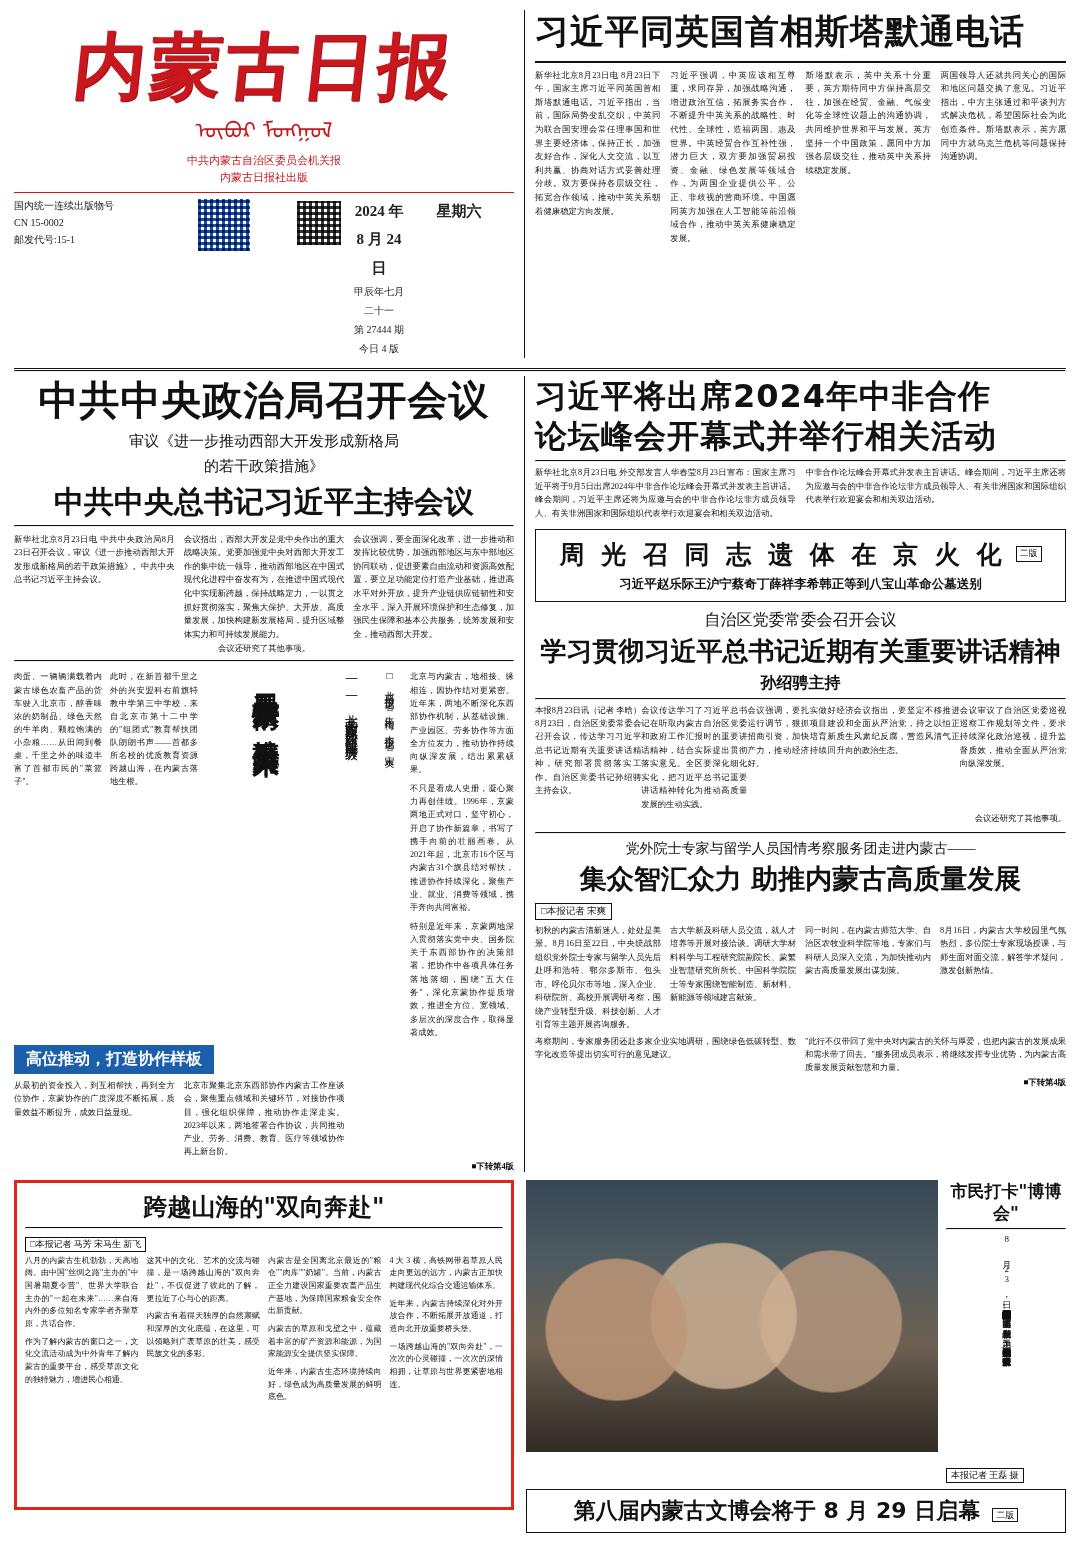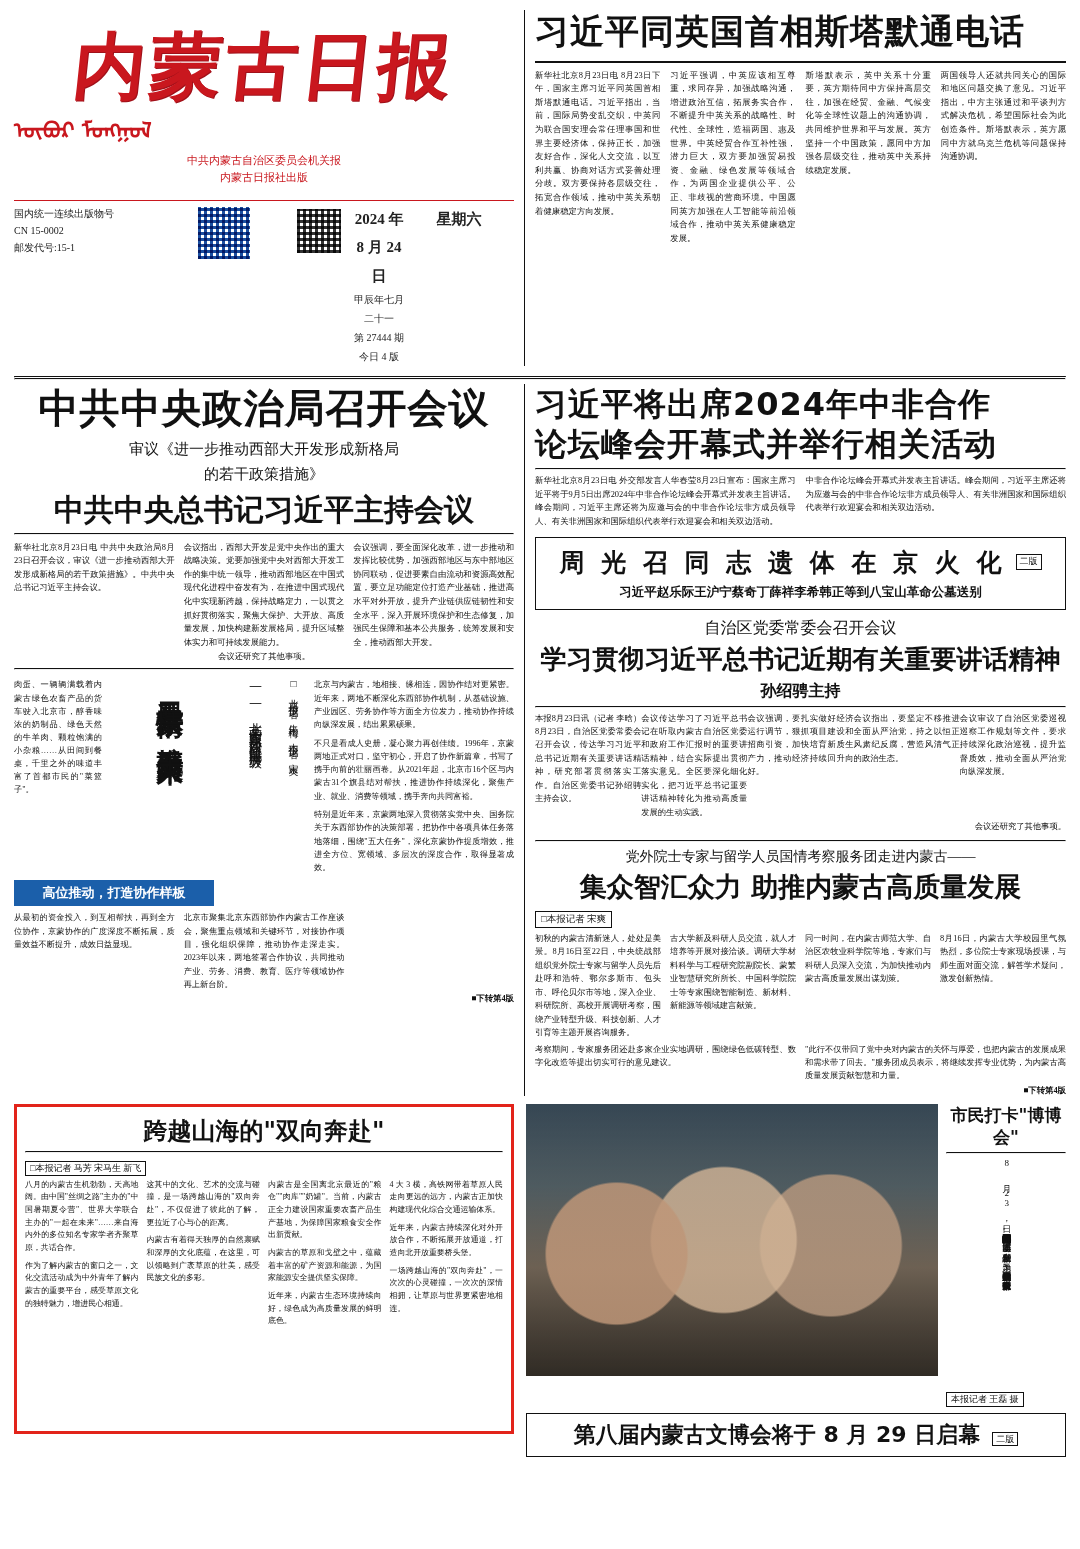"ᠥᠪᠥᠷ ᠮᠣᠩᠭᠣᠯ" .logo-mongolian { font-weight: bold -> none; text-align: none -> center }
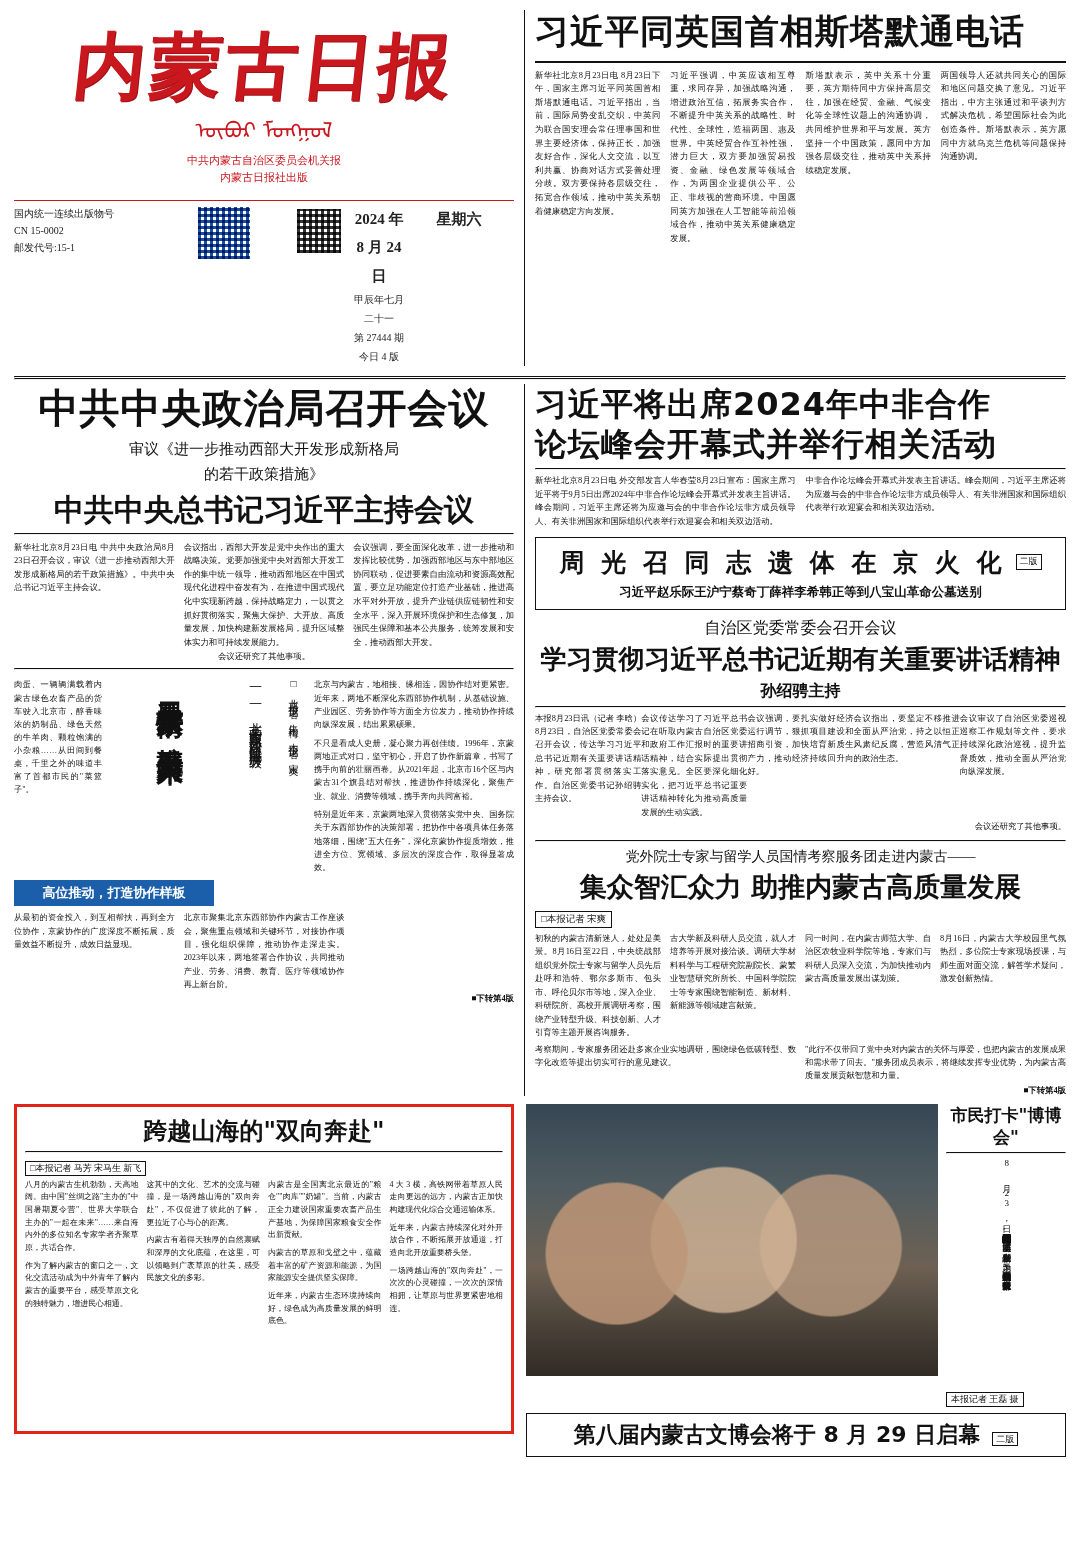"国内统一连续出版物号" .mast-meta { margin-top: 14px -> 6px }
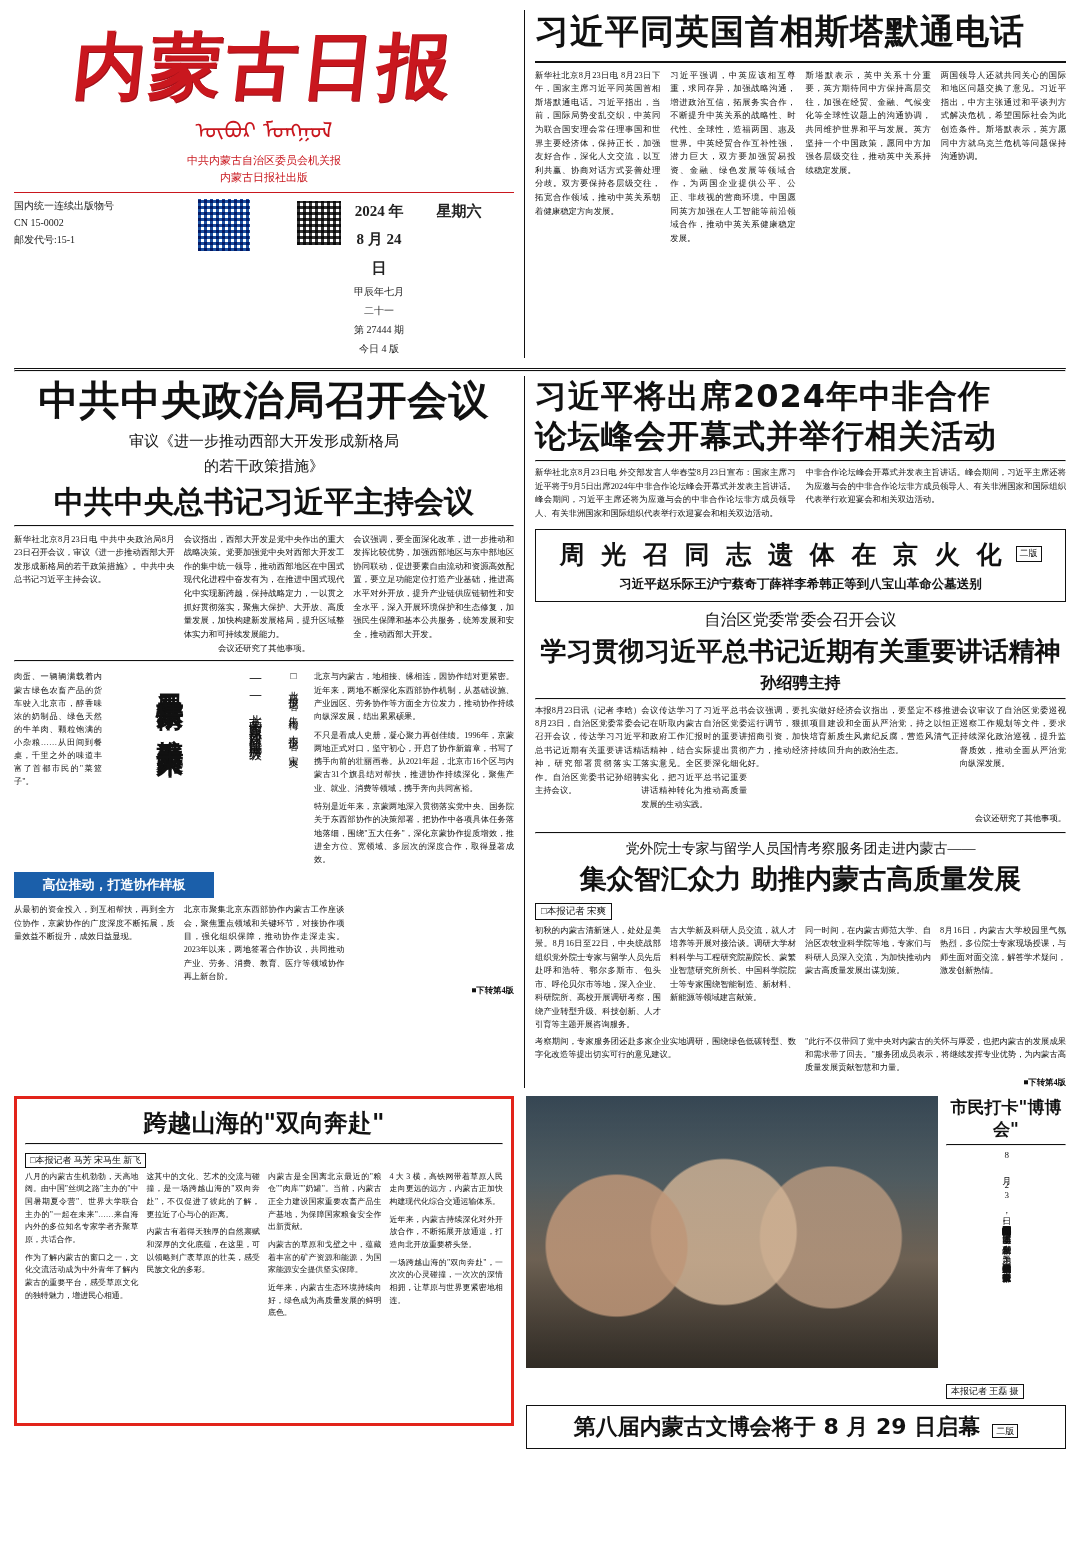"此时，在新首都千里之外的兴安盟科右前旗特教中学第三中学校，来自北京市第十二中学的" div.txtcol { html: none -> <div>此时，在新首都千里之外的兴安盟科右前旗特教中学第三中学校，来自北京市第十二中学的"组团式"教育帮扶团队朗朗书声——首都多所名校的优质教育资源跨越山海，在内蒙古落地生根。</div> }
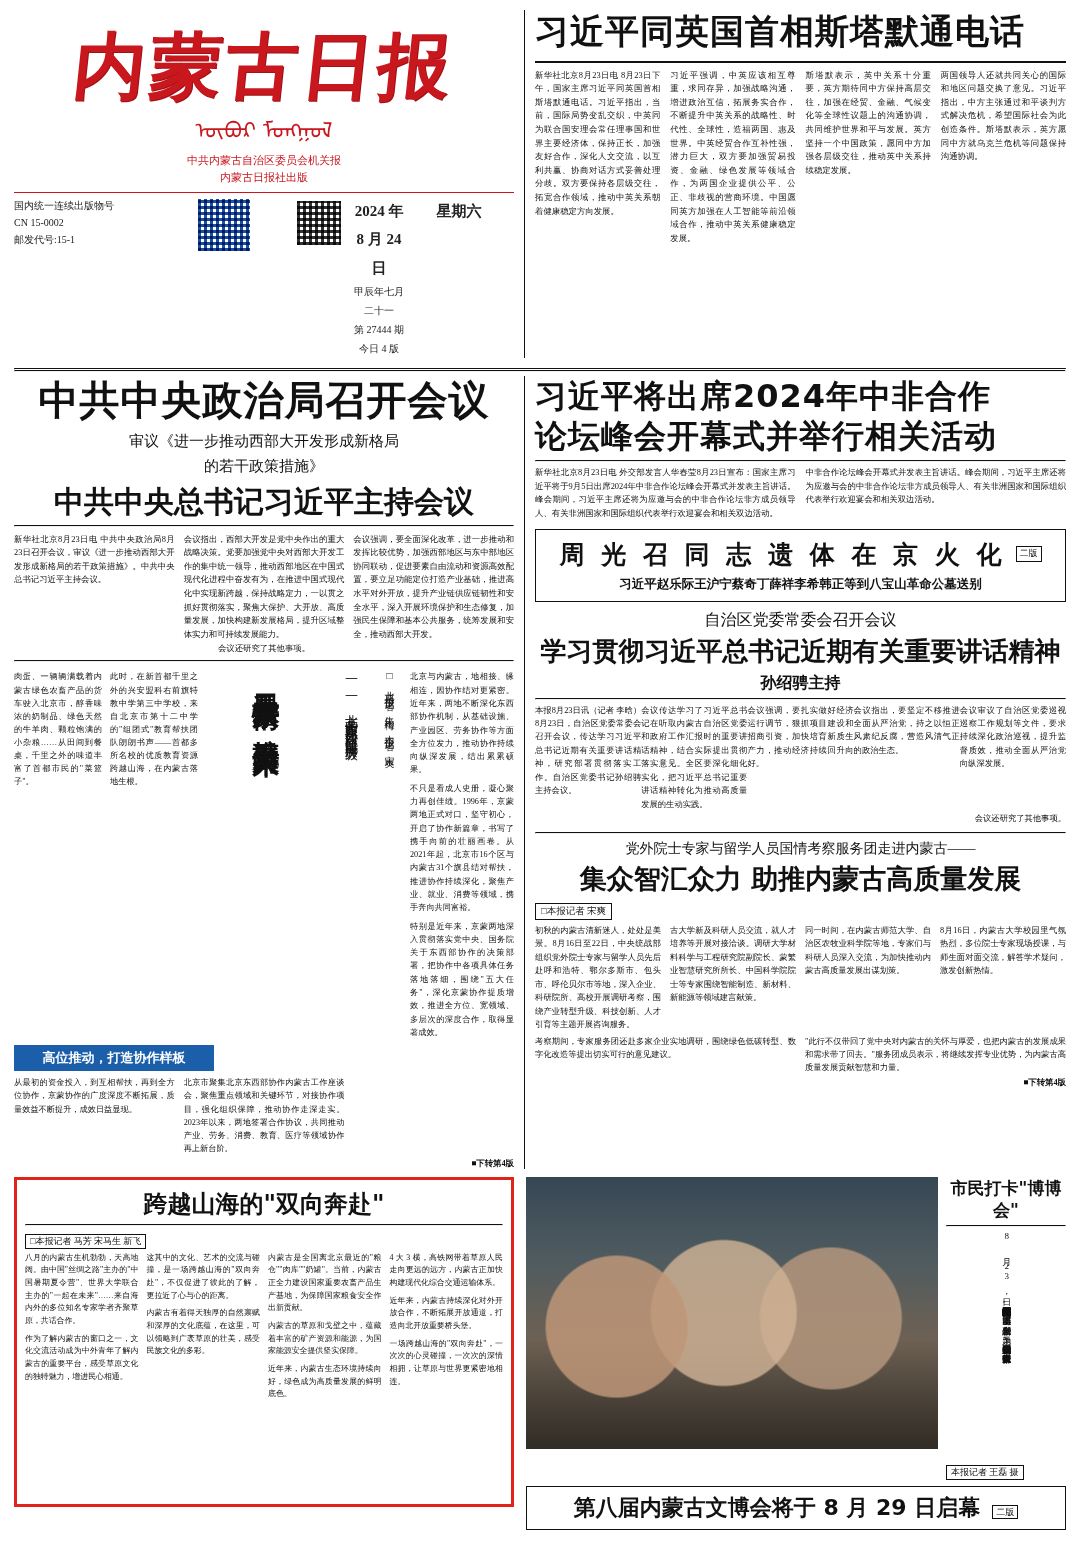"高位推动，打造协作样板" .bar-blue { font-size: 13px -> 16px }
